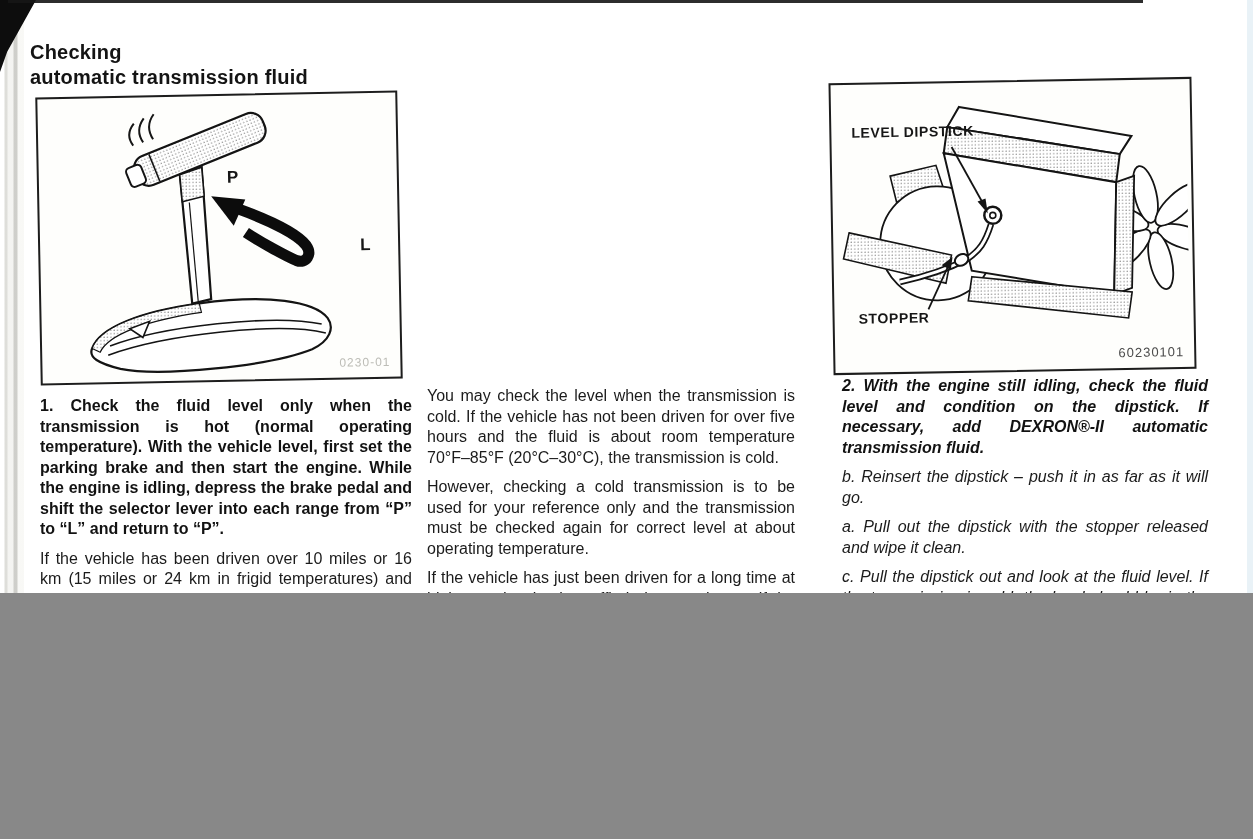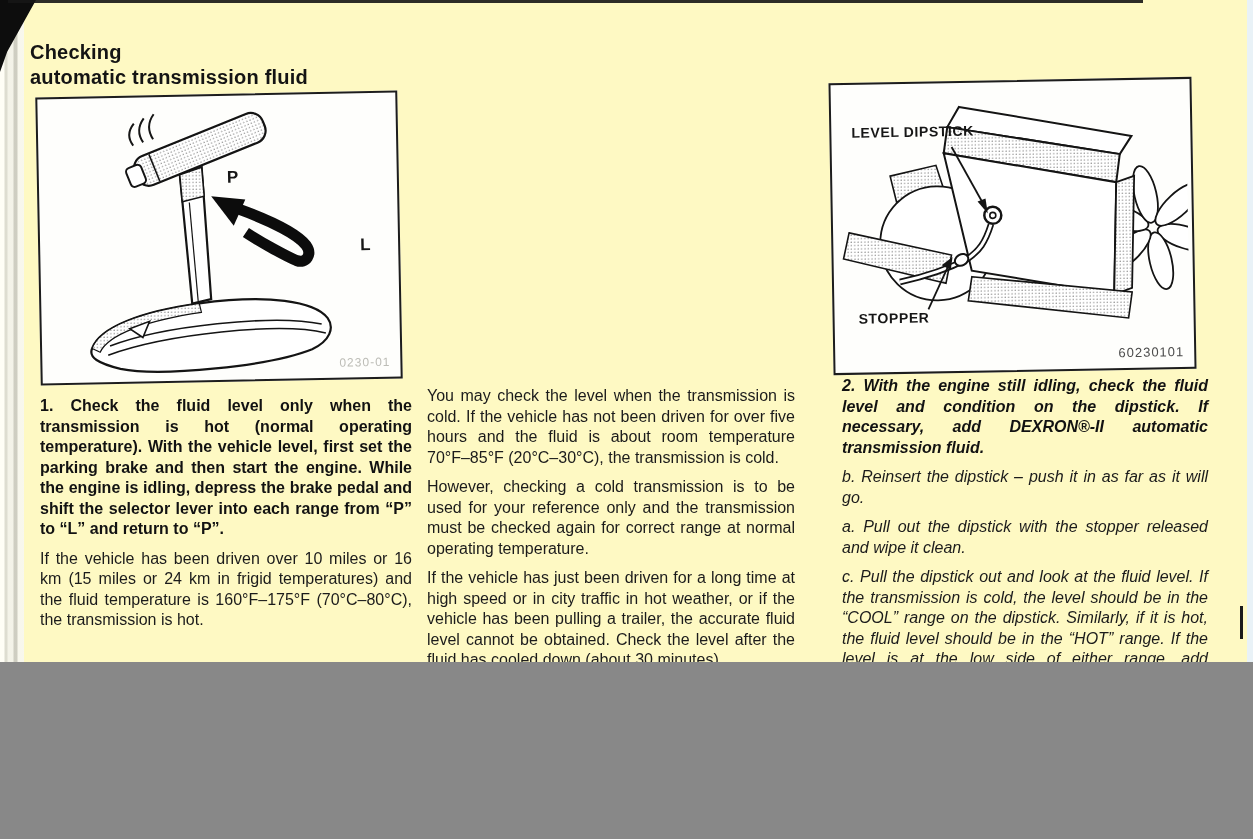"Checking" .sheet { background: #fef9c3 -> #ffffff; height: 662px -> 593px }
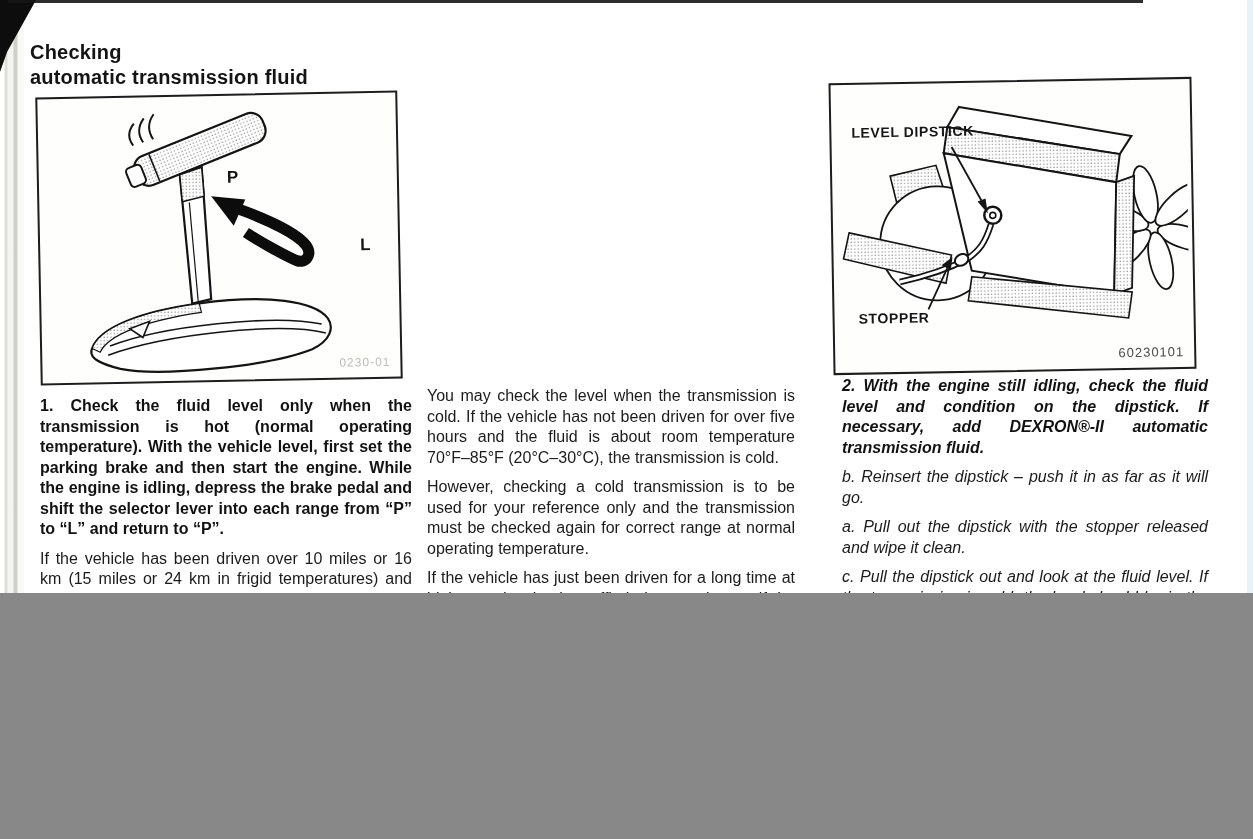"However, checking a cold transmission" p { text: range at normal -> level at about }
